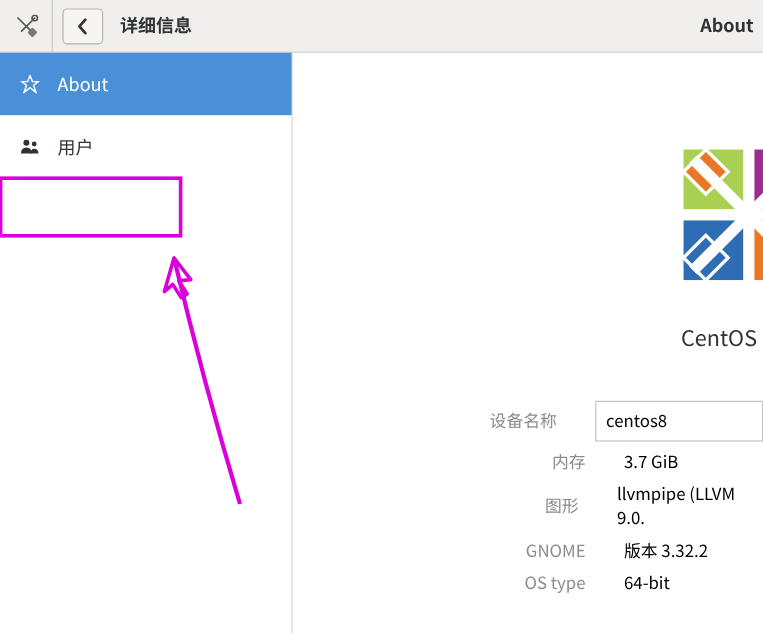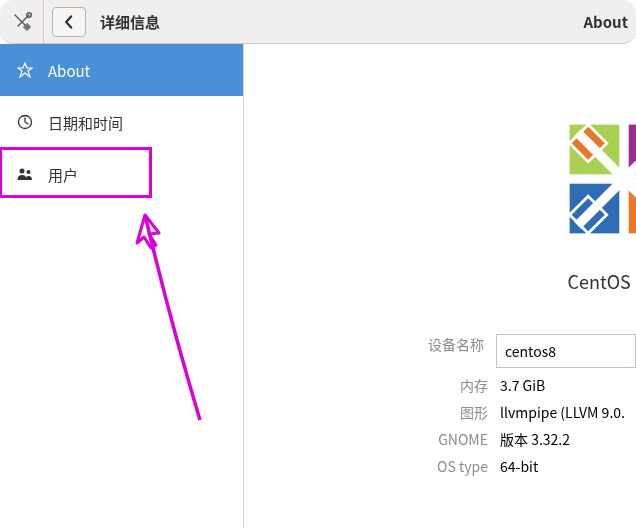"详细信息" .toolbar { border-radius: 14px -> none }
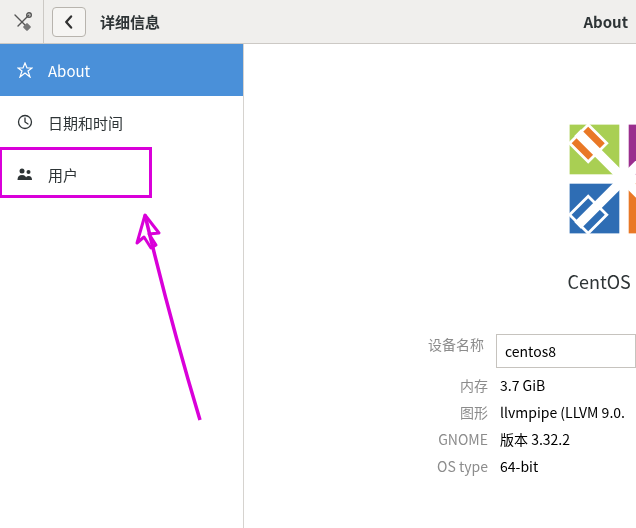"日期和时间" div.side-item { html: <div> <span> <svg> <circle></circle> <path></path> </svg> </span> <span>日期和时间</span> </div> -> none }
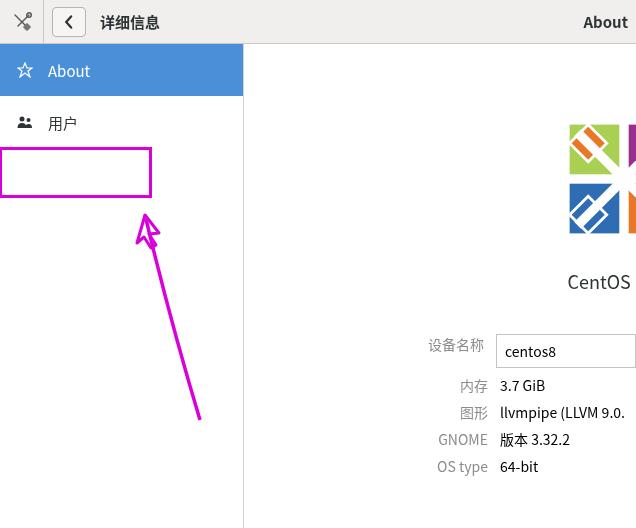"设备名称" .info-row { align-items: none -> center; gap: none -> 20px }
